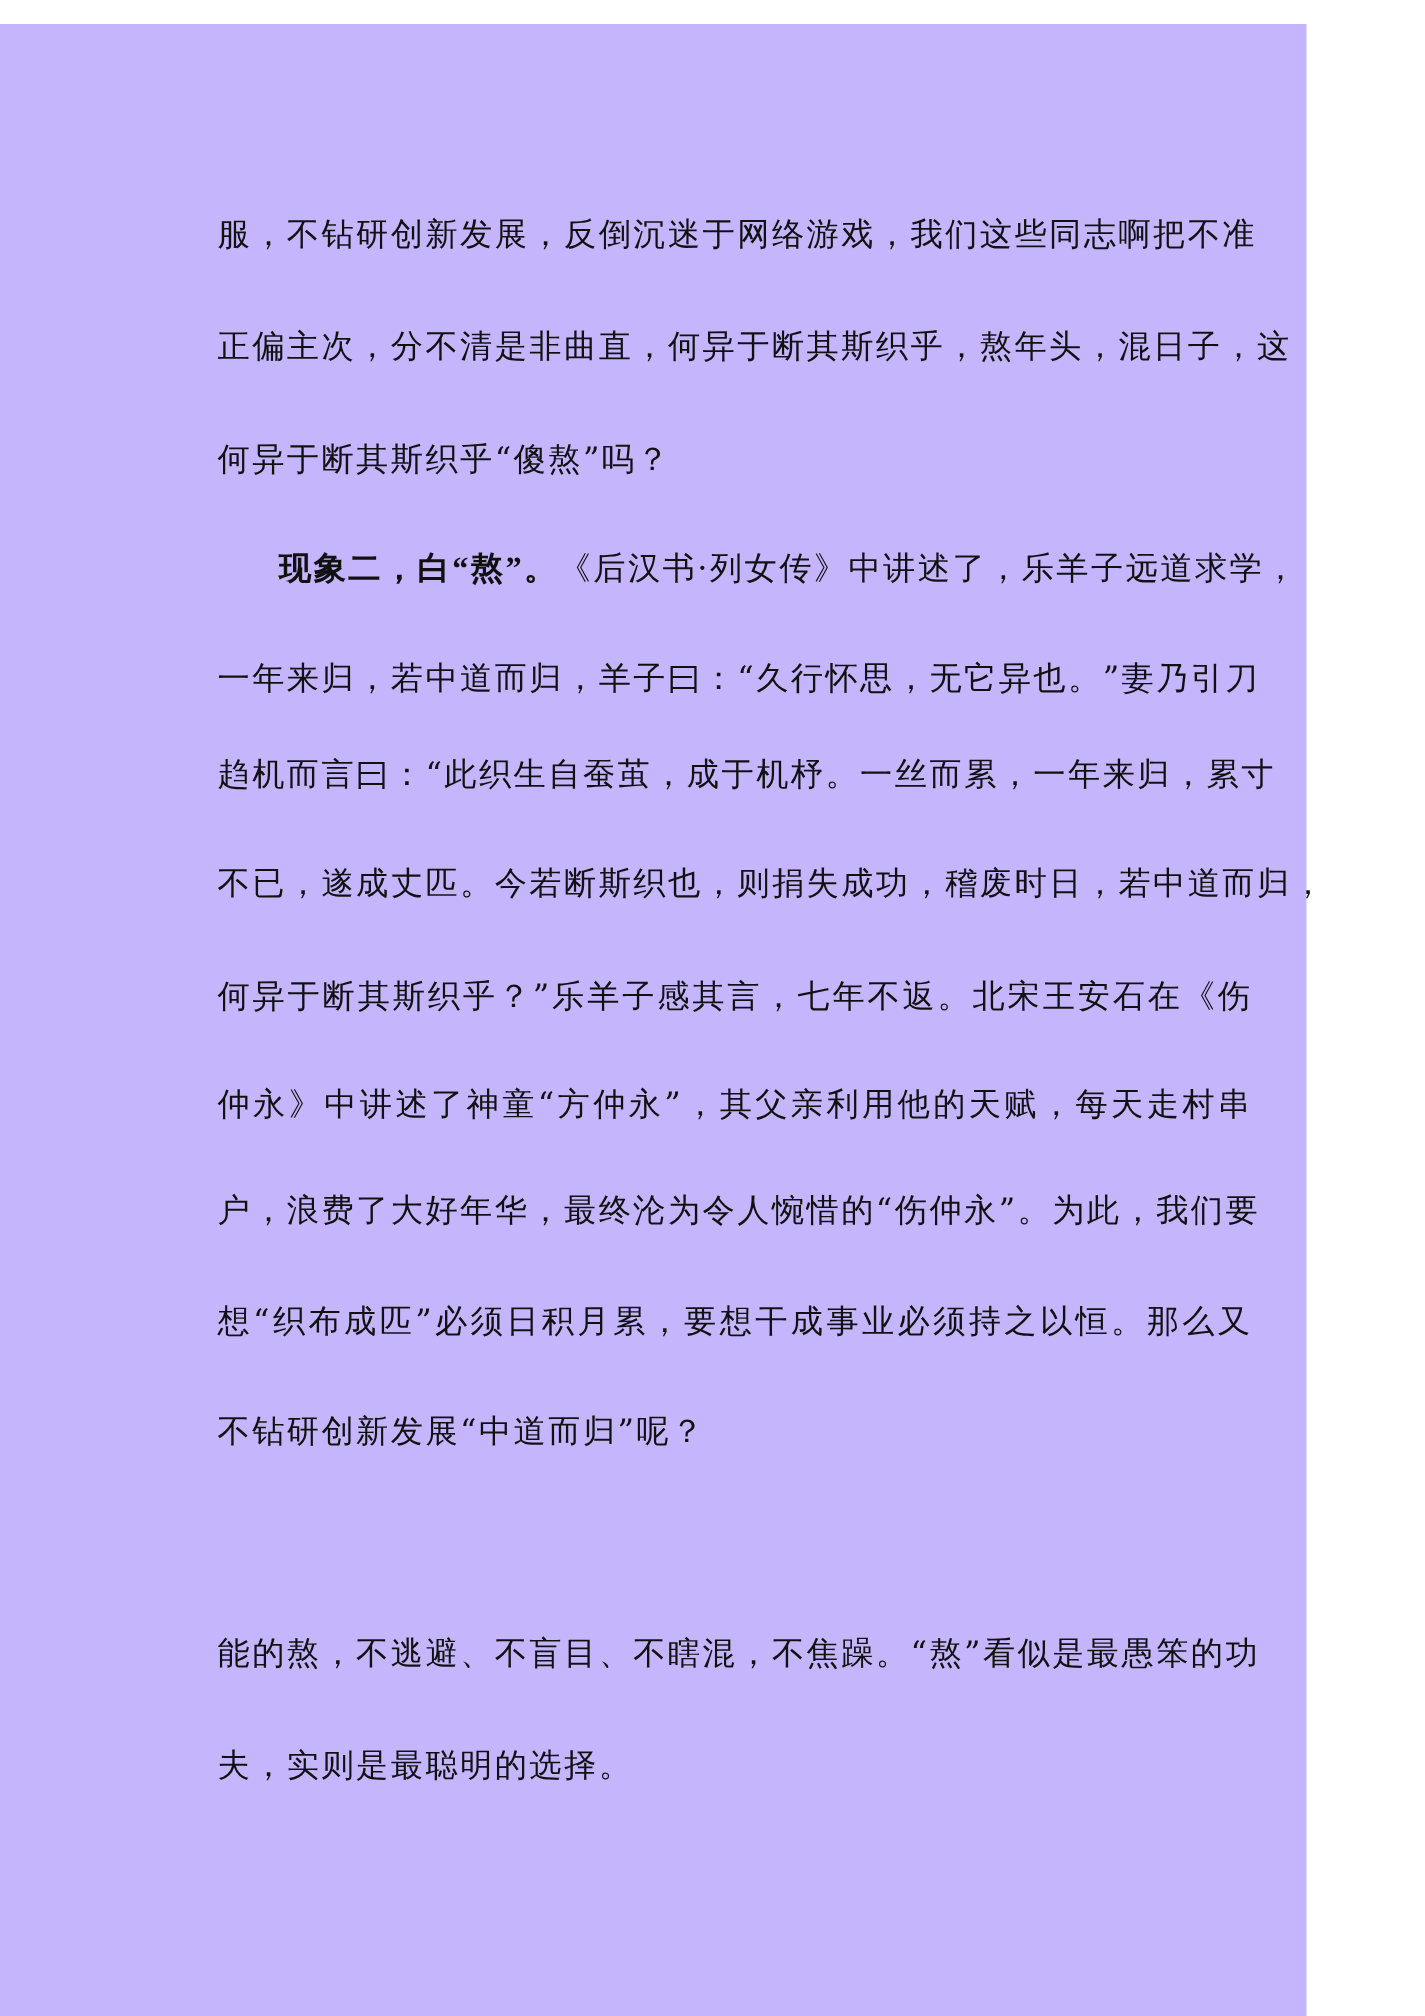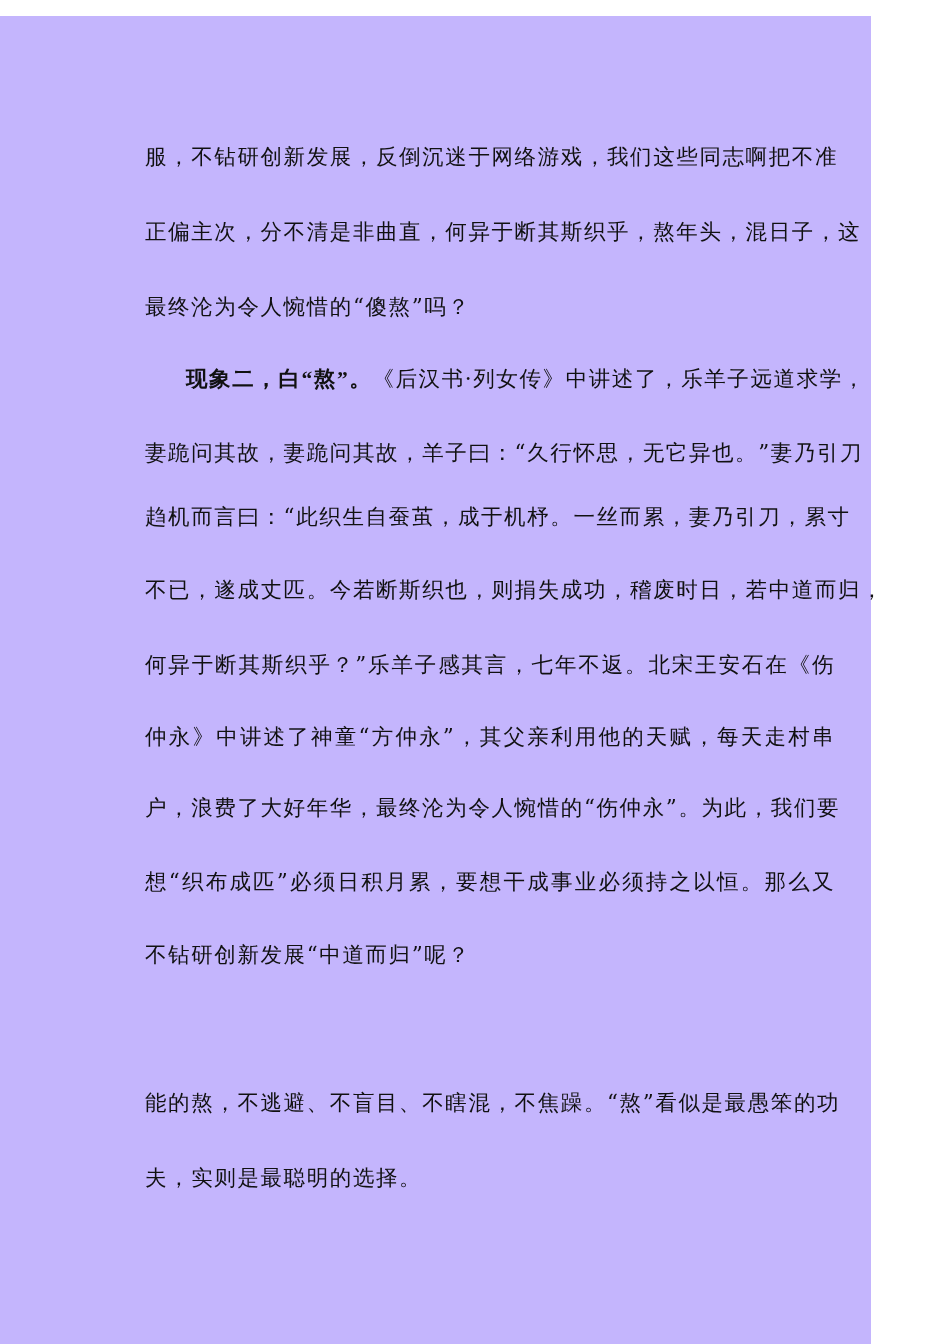"最终沦为令人惋惜的“傻熬”吗？" div.line { text: 最终沦为令人惋惜的 -> 何异于断其斯织乎 }
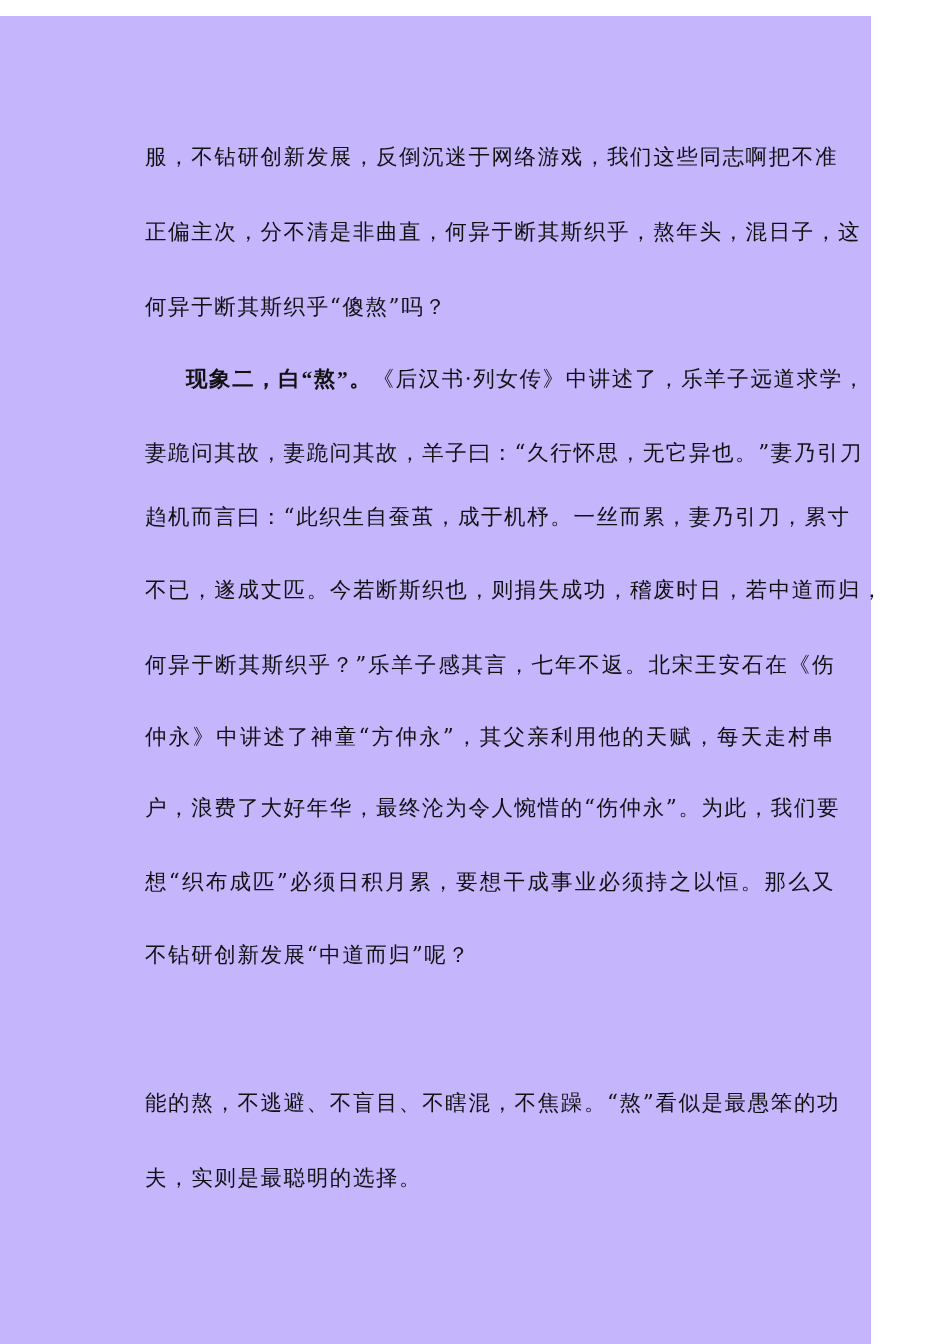"妻跪问其故，妻跪问其故，羊子曰：“久行怀思，无它异也。”妻乃引刀" div.line { text: 妻跪问其故，妻跪问其故 -> 一年来归，若中道而归 }
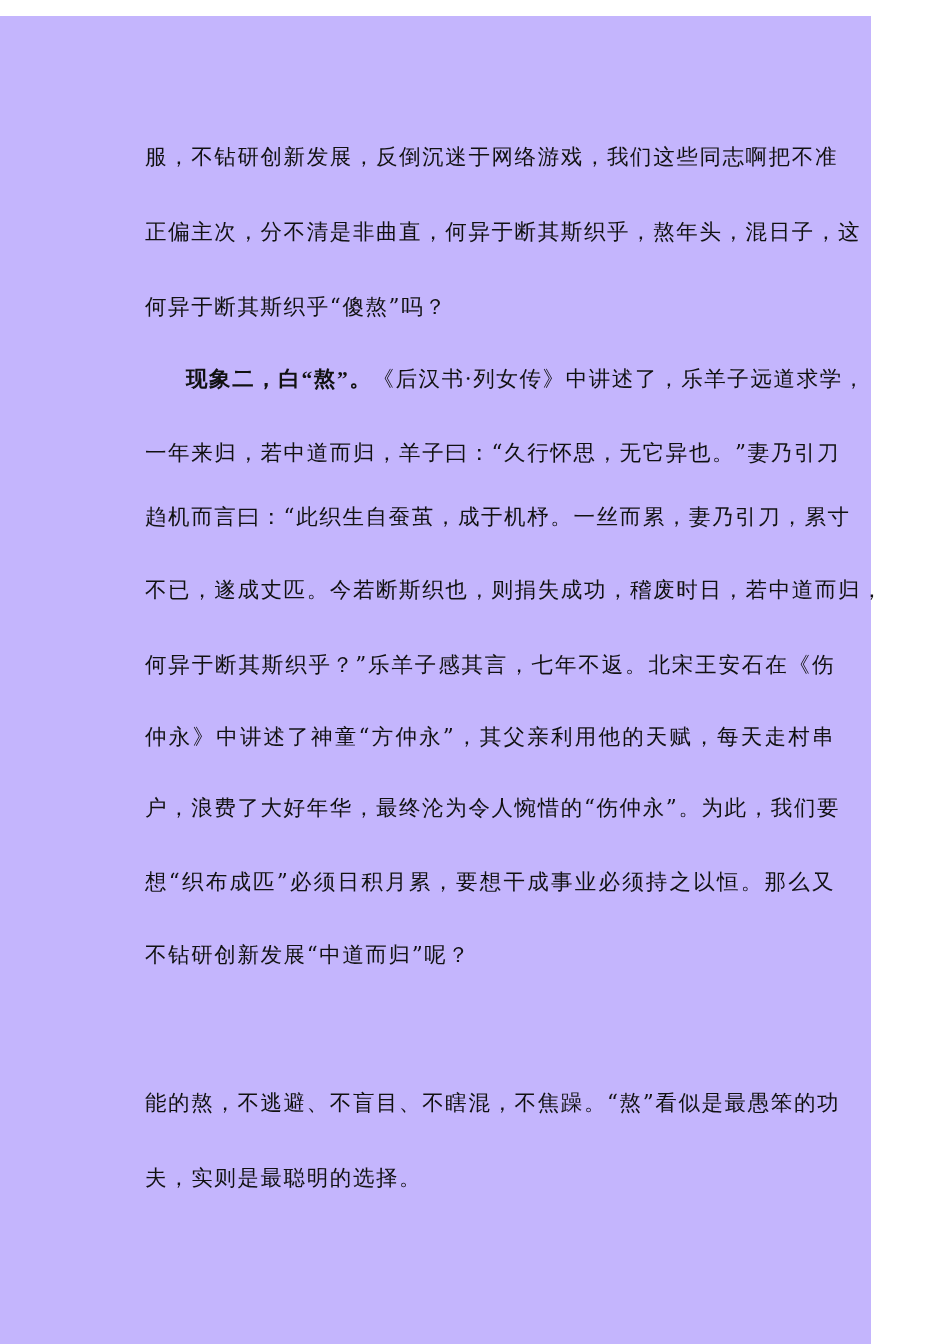"趋机而言曰：“此织生自蚕茧，成于机杼。一丝而累，妻乃引刀，累寸" div.line { text: 妻乃引刀 -> 一年来归 }
